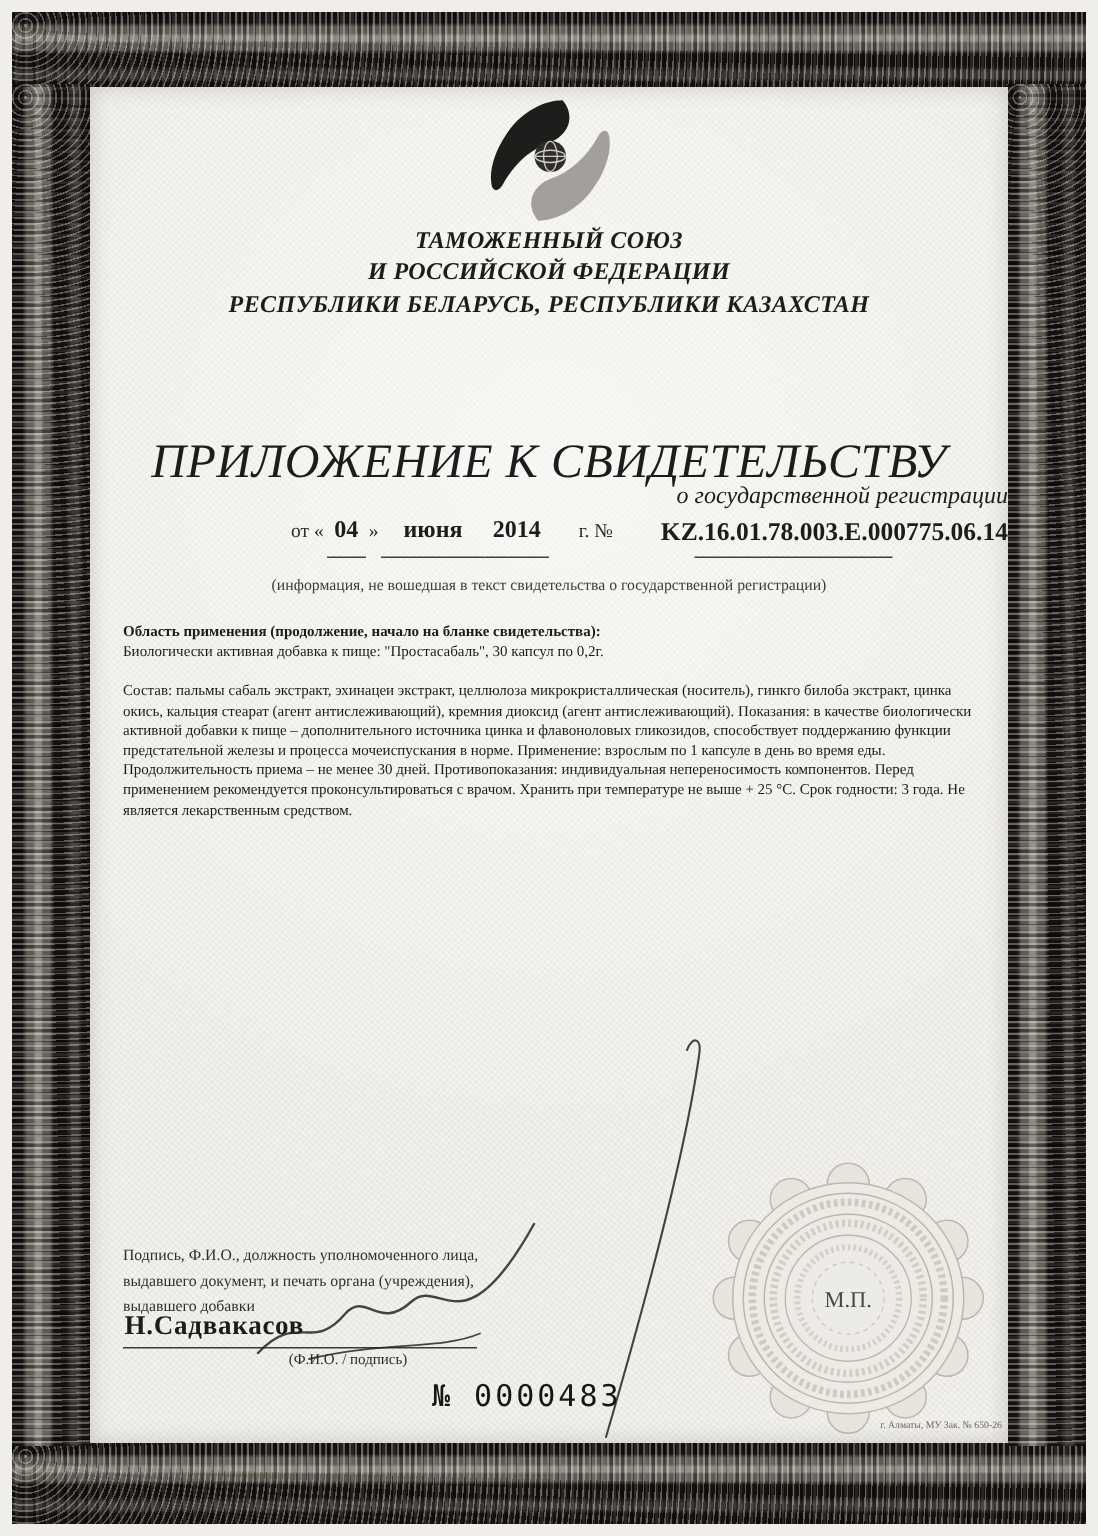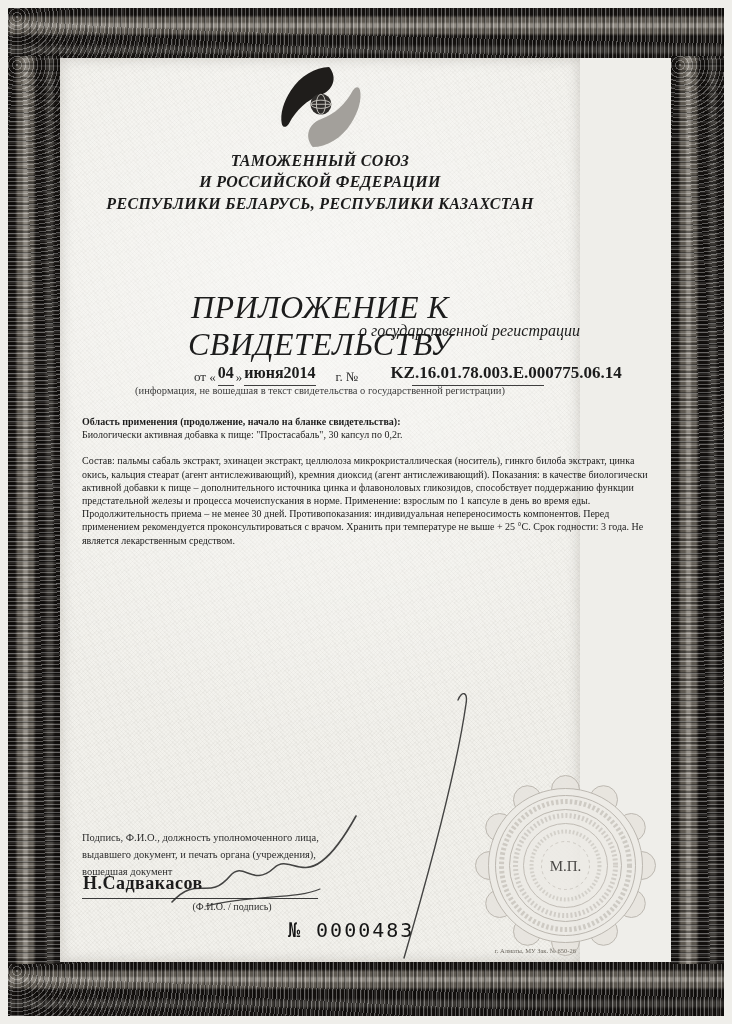"ТАМОЖЕННЫЙ СОЮЗ" .paper { width: 520px -> 612px }
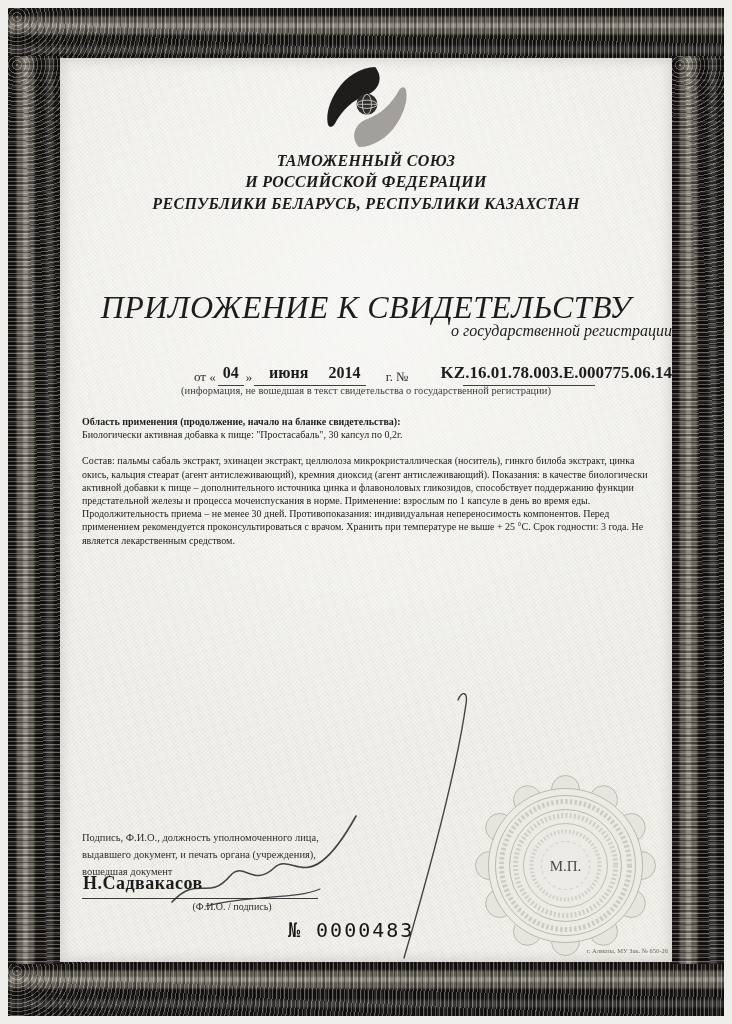"от «" .date-row { align-items: flex-end -> none; top: 302px -> 288px }
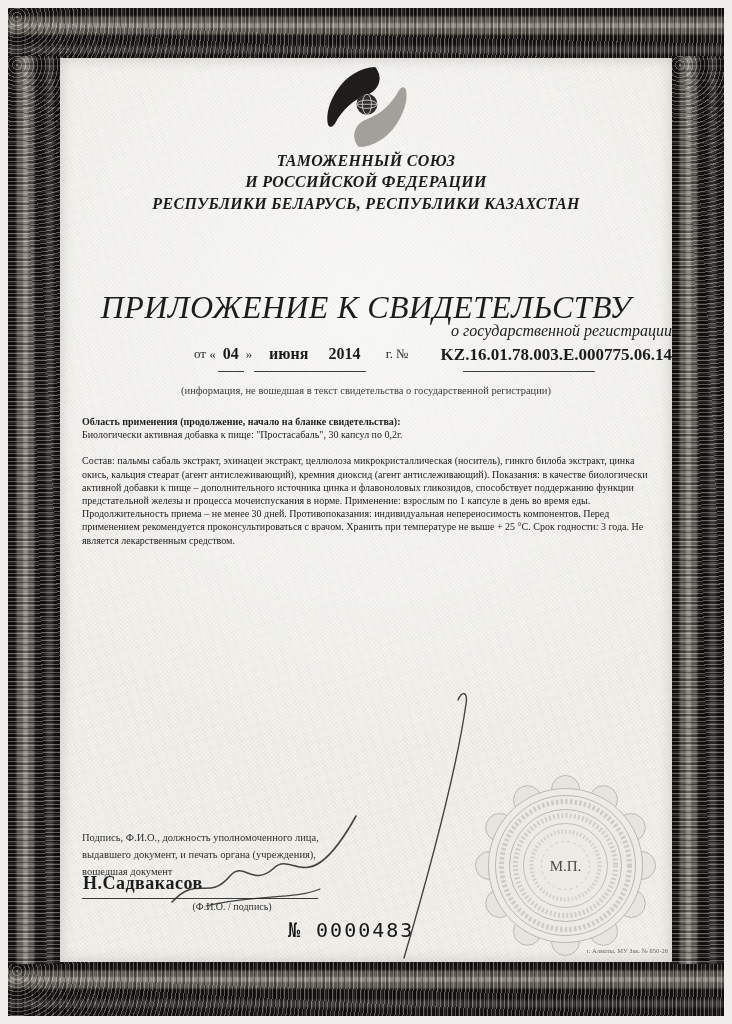"вошедшая документ" div { text: вошедшая документ -> выдавшего добавки }
